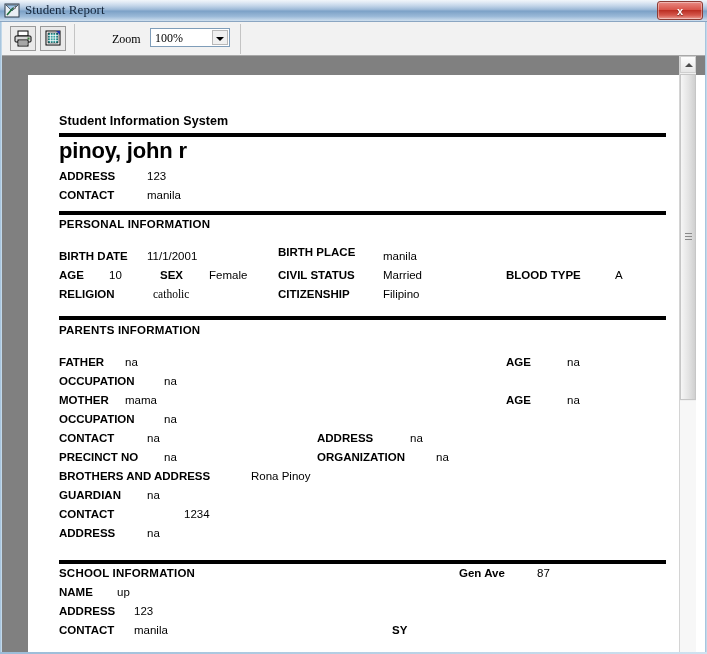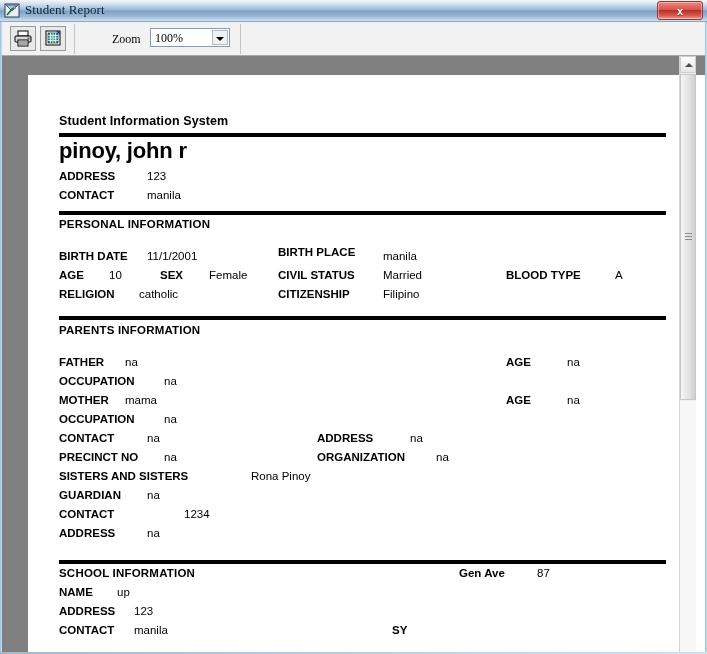"catholic" div.val { font-family: none -> Liberation Serif, serif; left: 80px -> 94px }
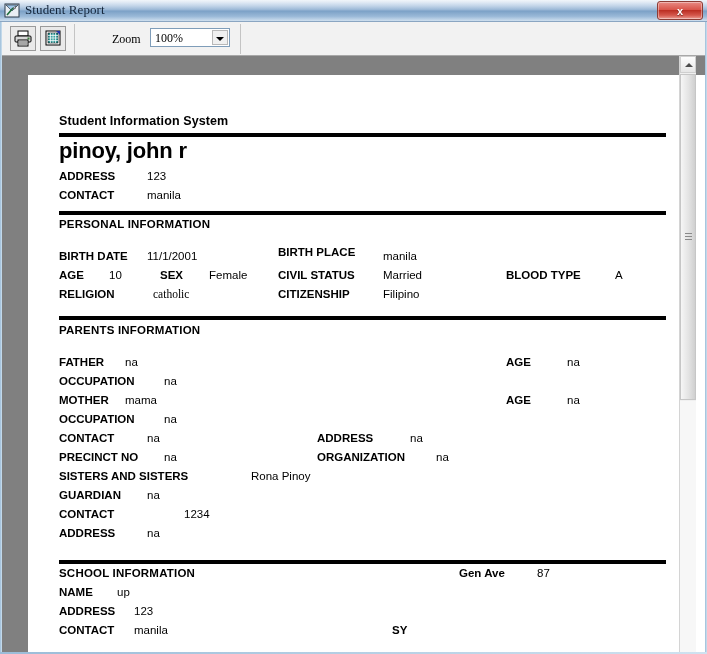"SISTERS AND SISTERS" div.lbl { text: SISTERS AND SISTERS -> BROTHERS AND ADDRESS }
